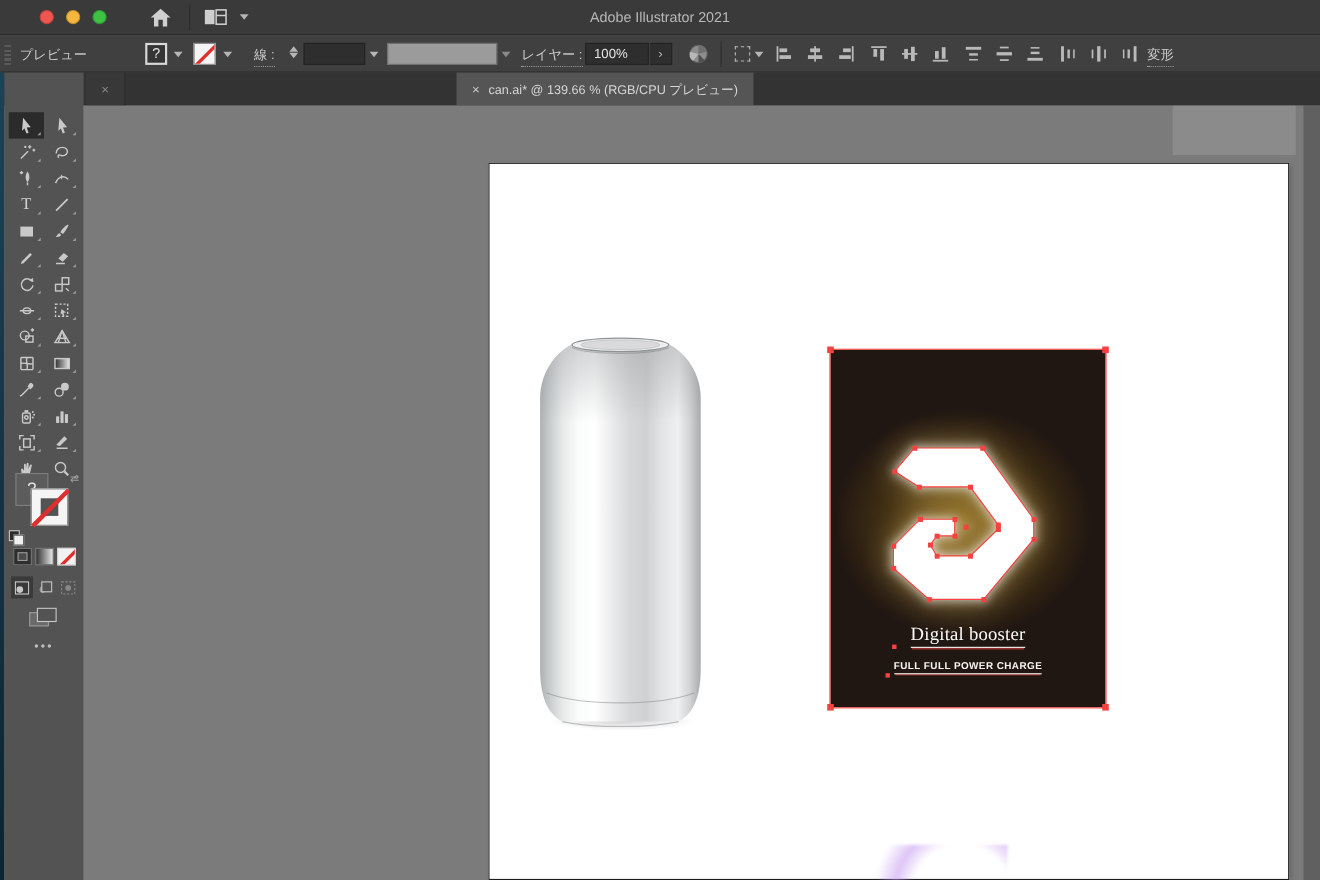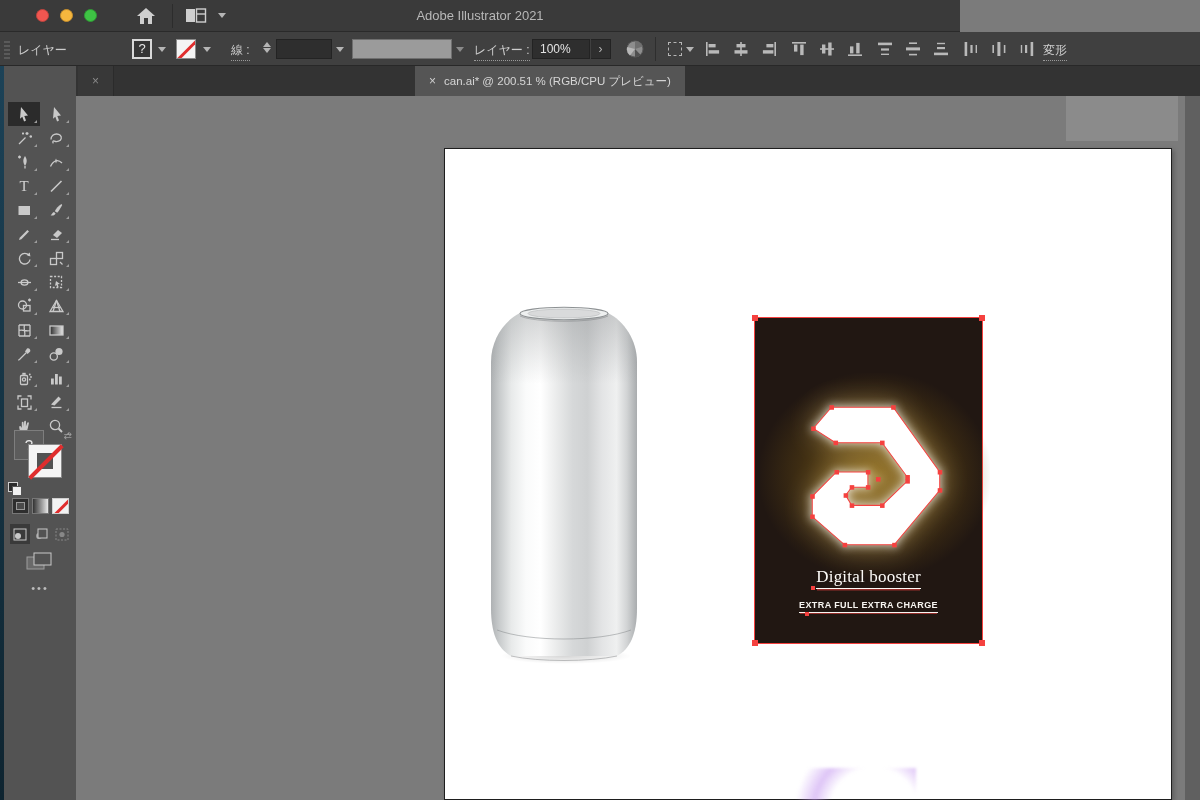"Adobe Illustrator 2021" .titlebar { width: 960px -> 1200px }
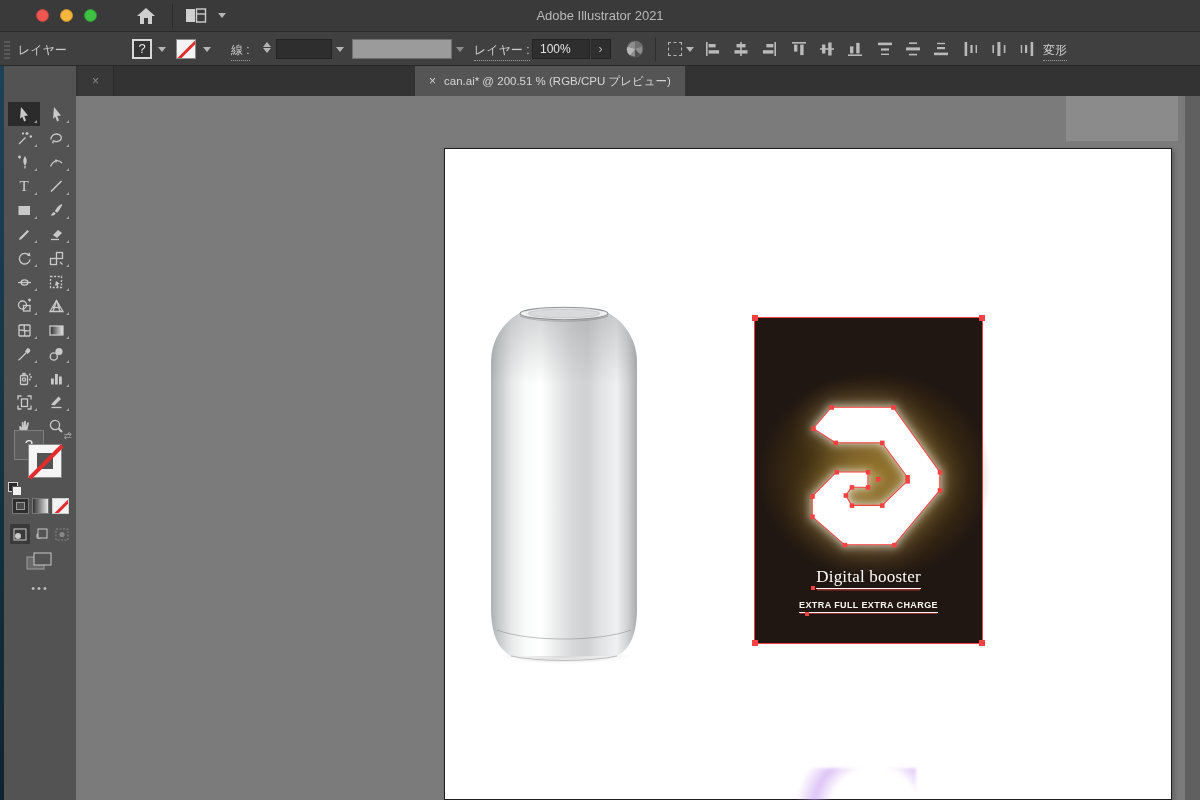"レイヤー" div.cb-label { text: レイヤ -> プレビュ }
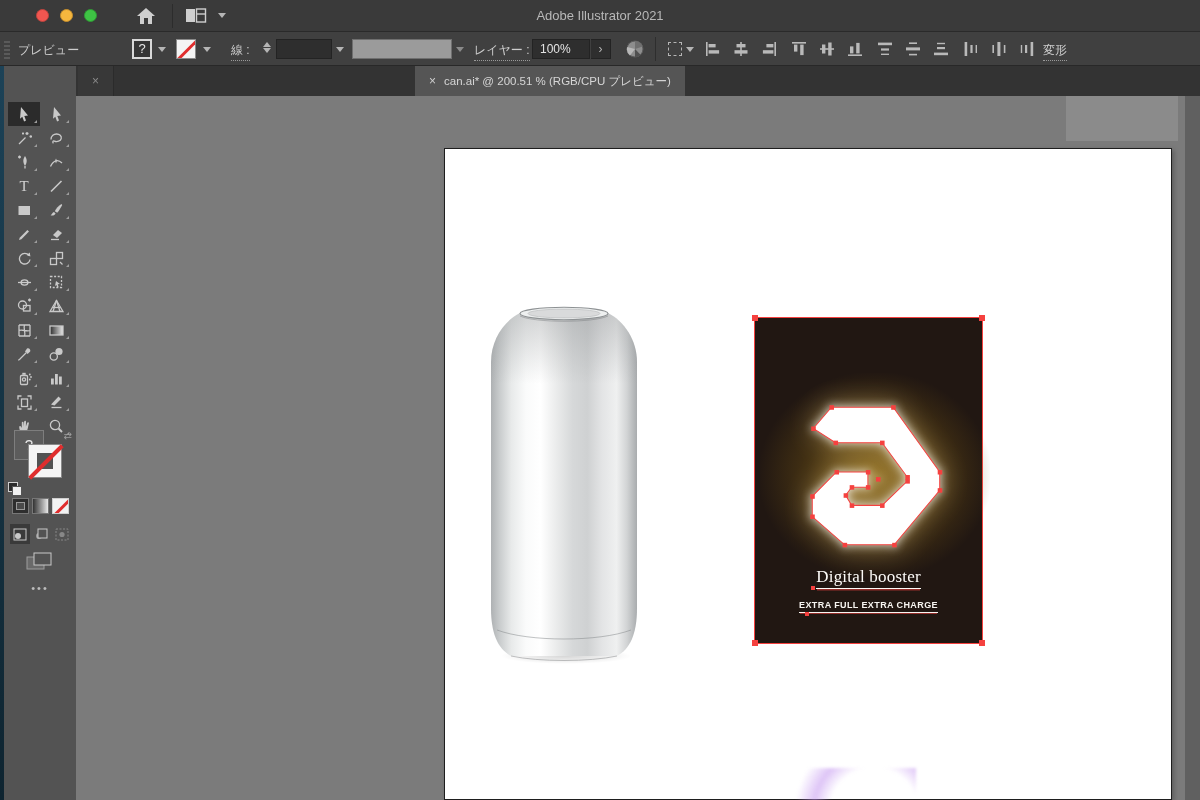"can.ai* @ 200.51 % (RGB/CPU" span { text: 200.51 -> 139.66 }
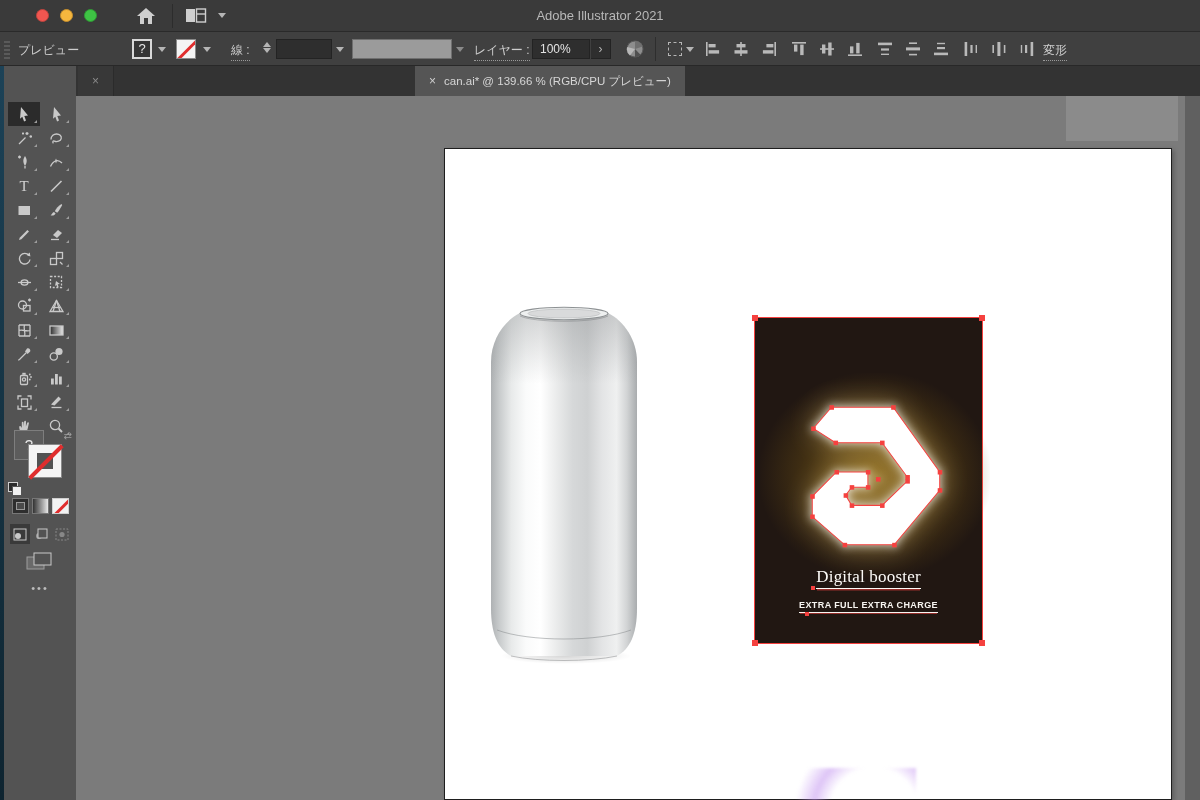"Digital booster" .card { width: 227px -> 250px }
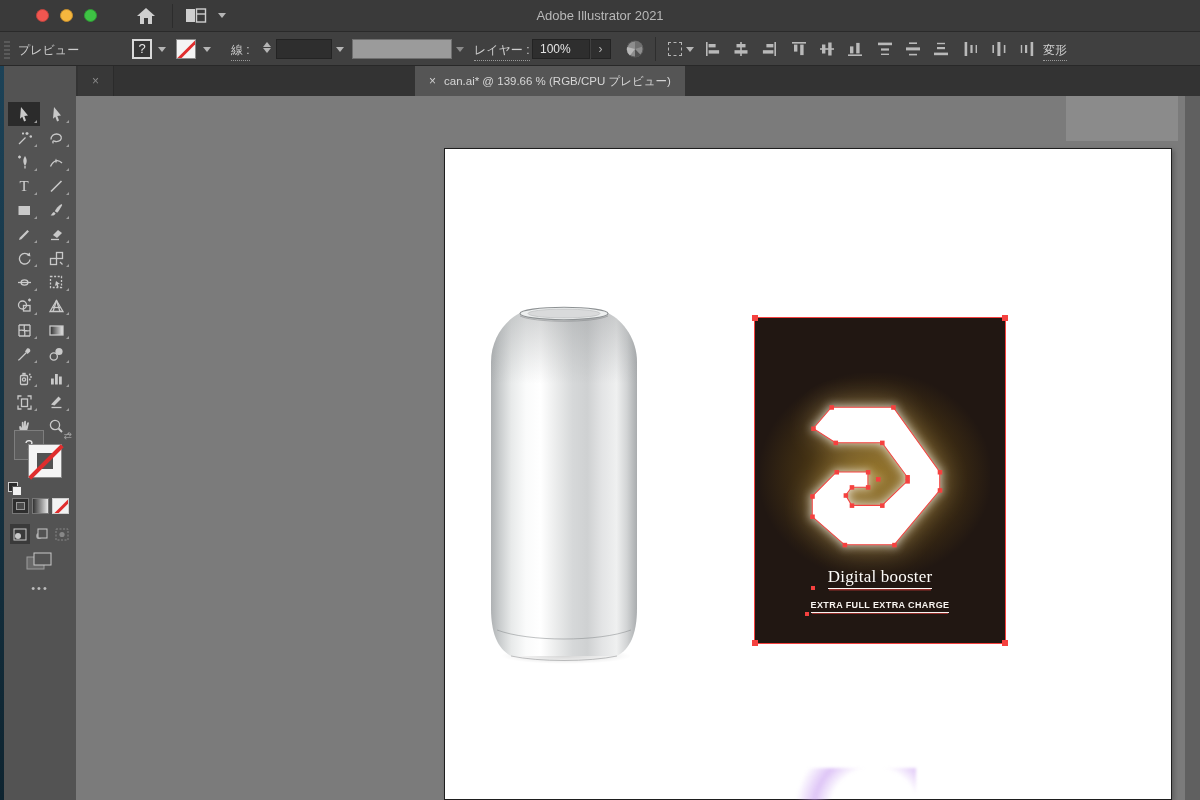"EXTRA FULL EXTRA CHARGE" span { text: EXTRA FULL EXTRA -> FULL FULL POWER }
